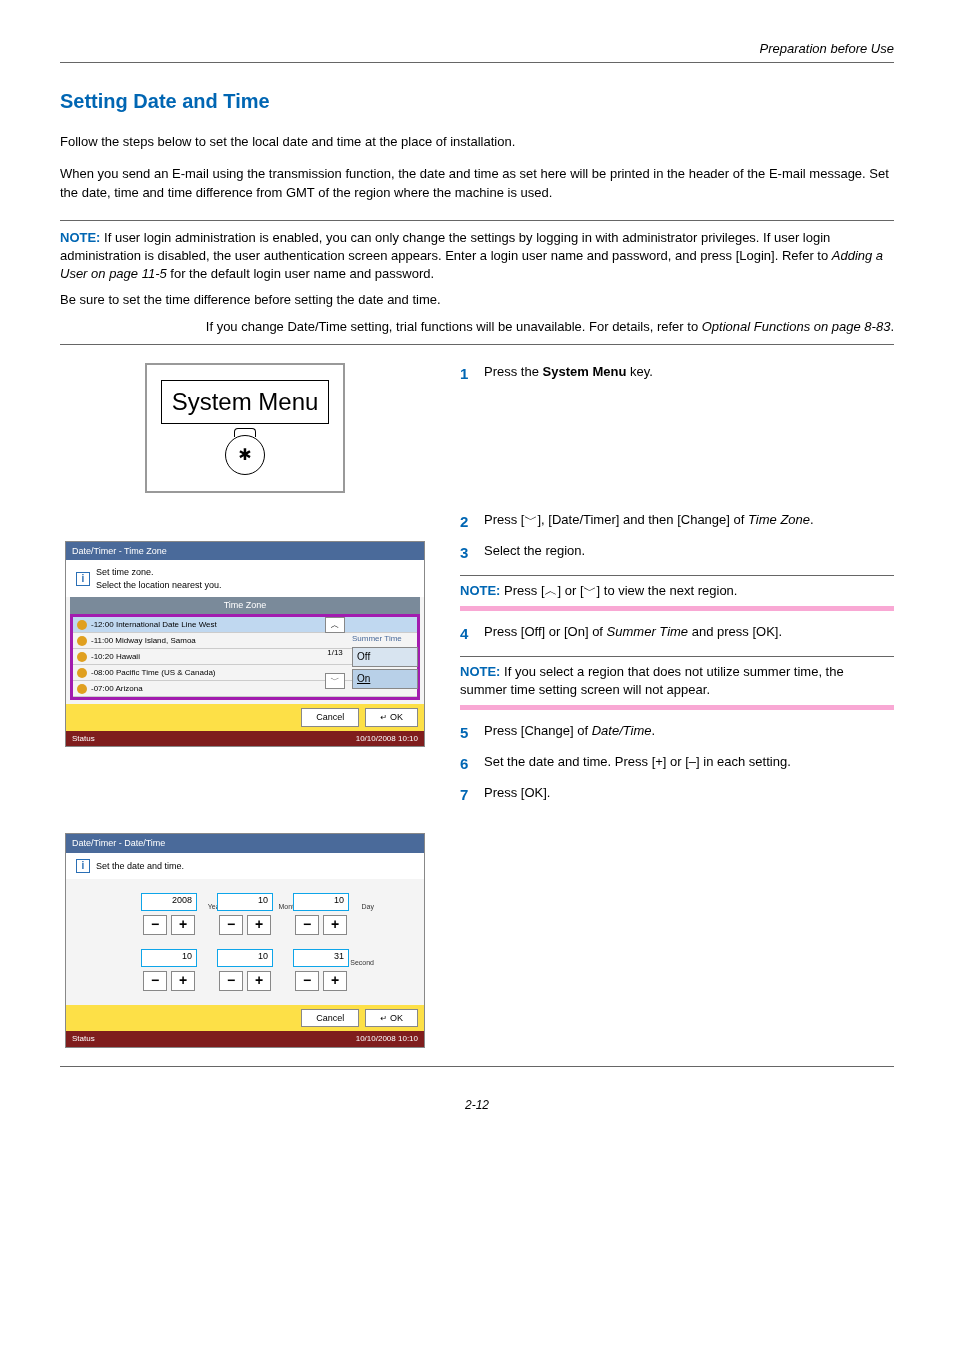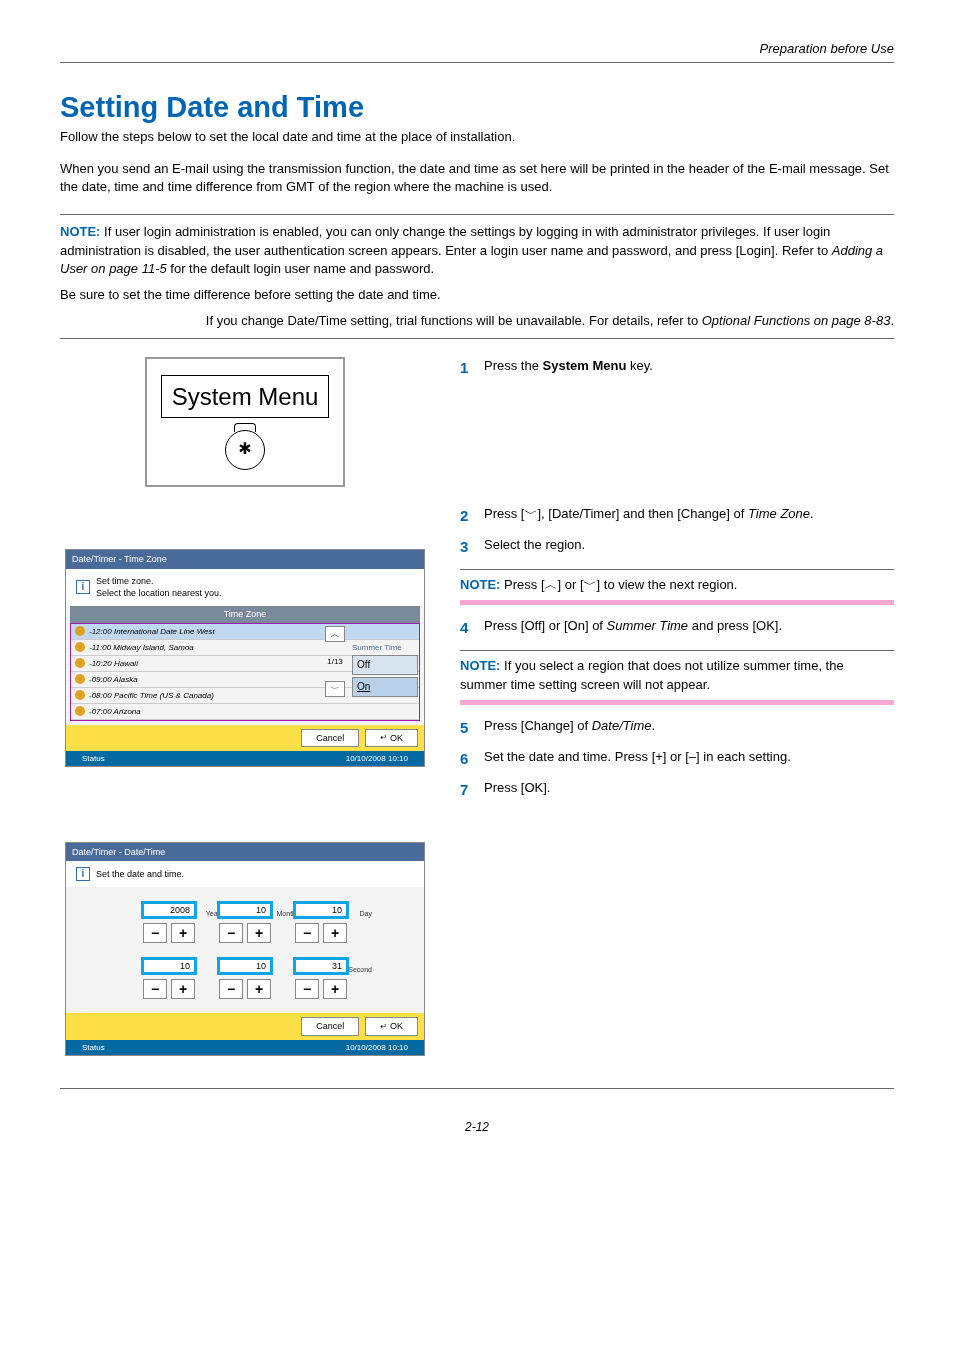"Setting Date and Time" h1 { font-size: 29px -> 20px; margin-bottom: none -> 18px }
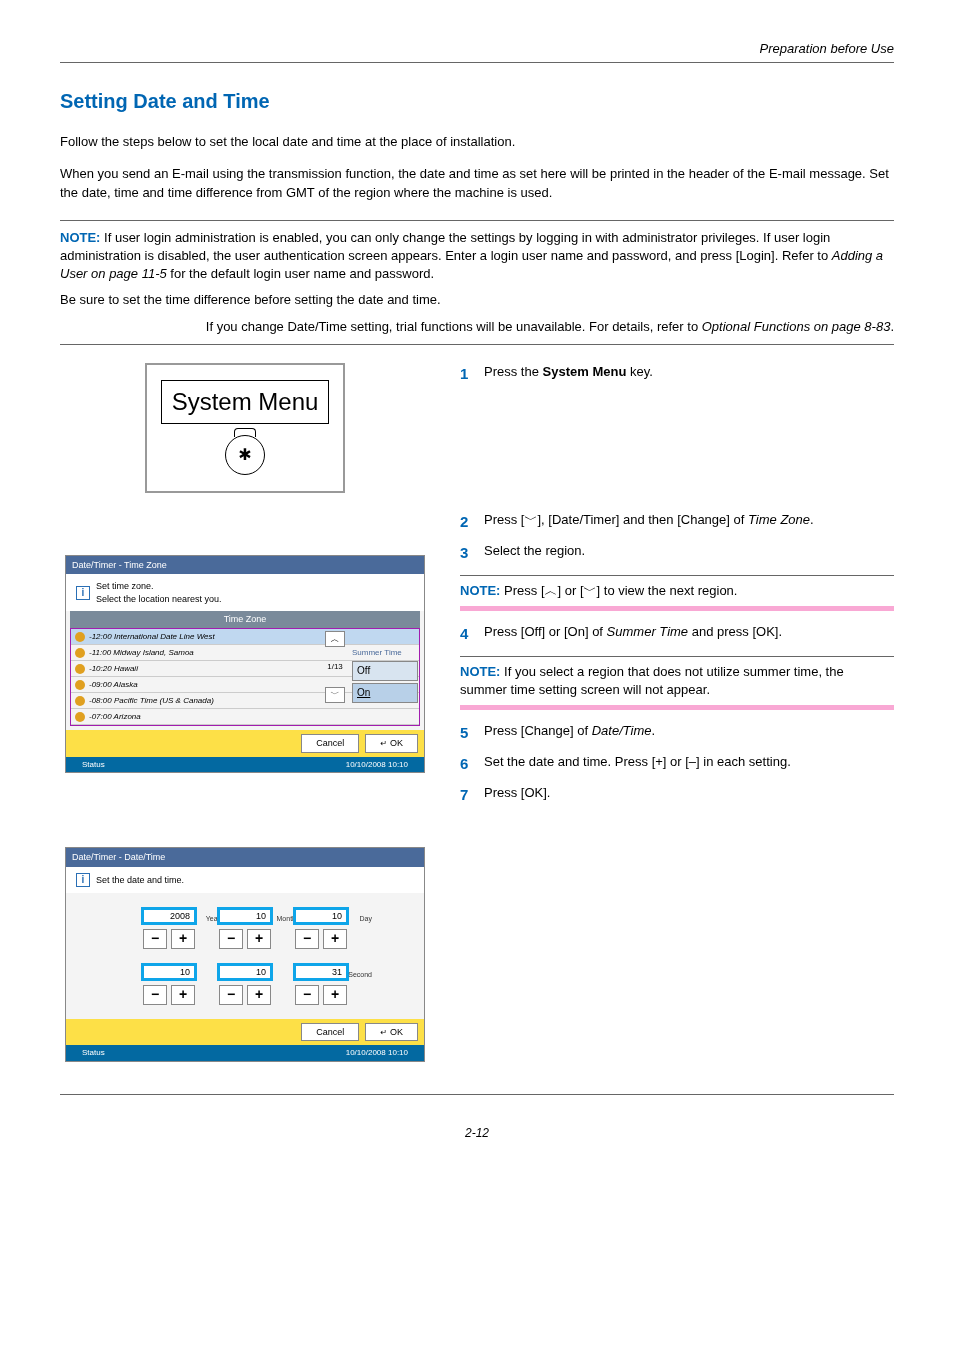"Date/Timer - Time Zone" .panel { margin: 14px auto -> 0 auto }
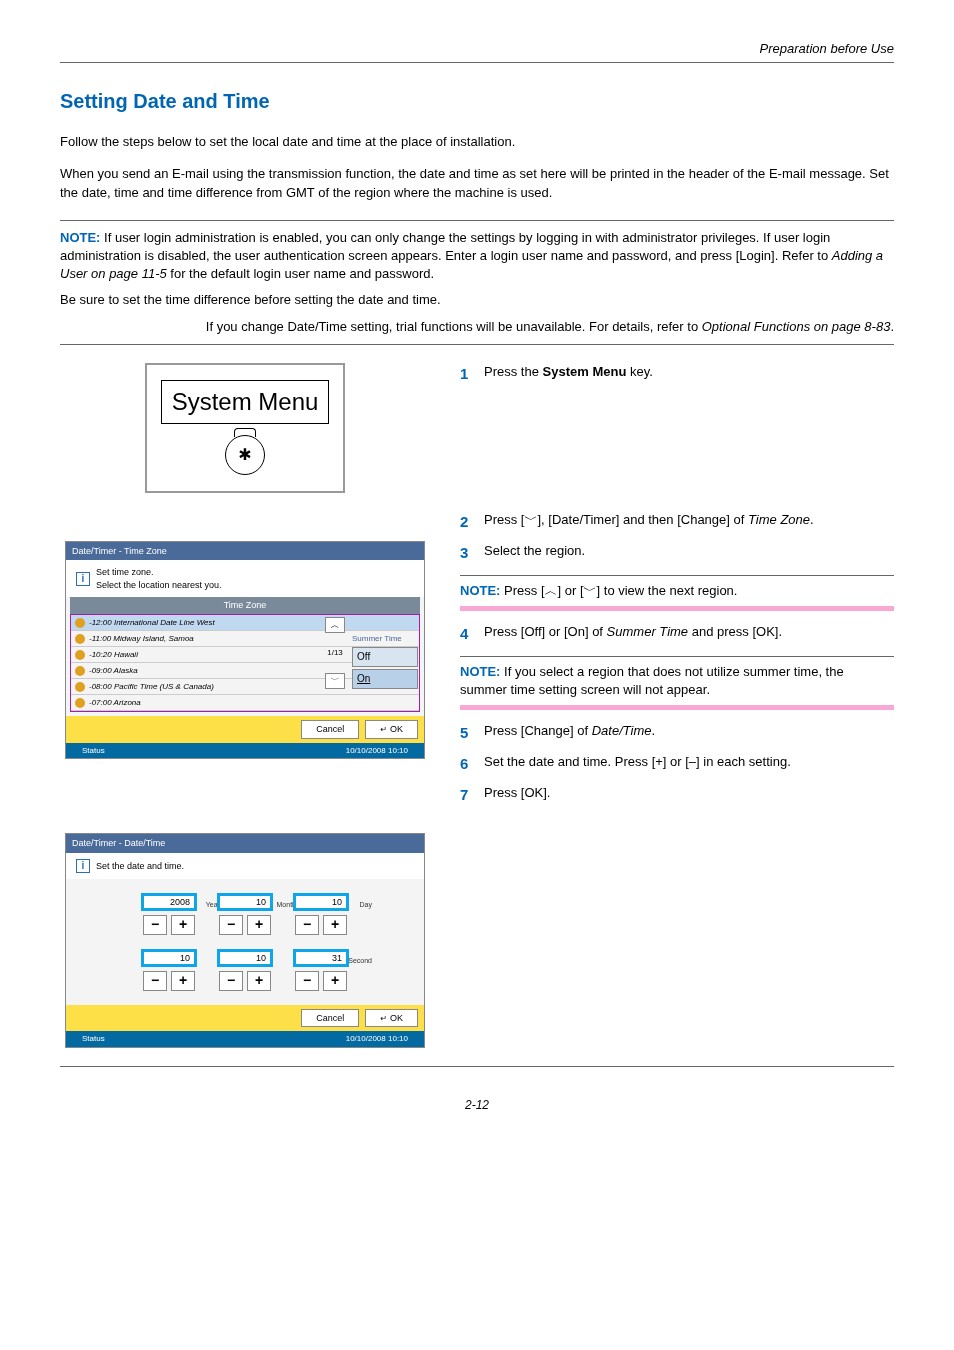"-12:00 International Date Line West" .tz-rows { border: 1px solid #a21caf -> 3px solid #a21caf; font-style: italic -> none }
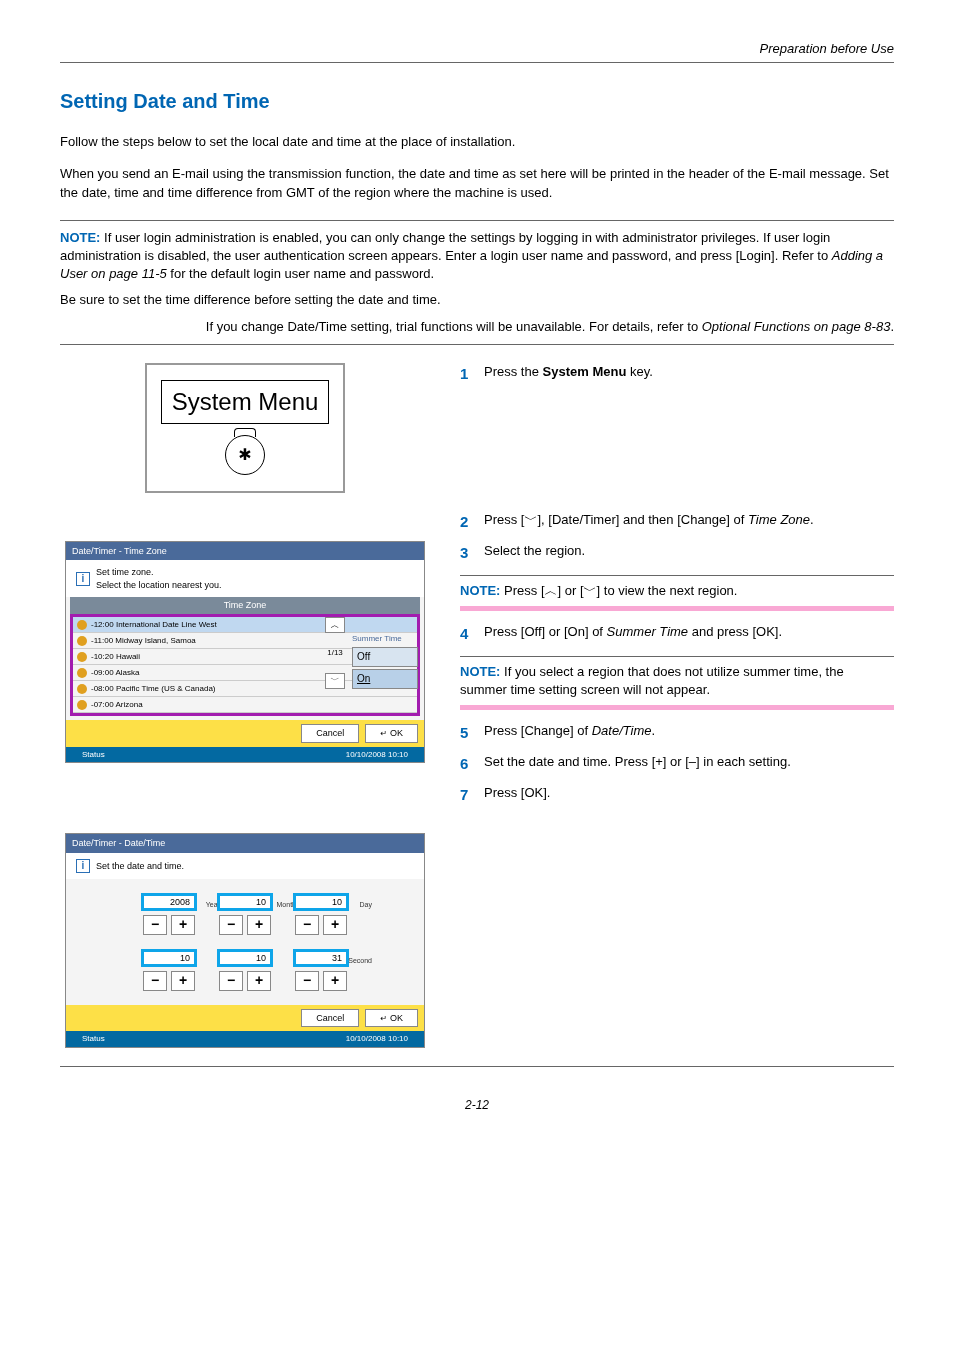"-09:00 Alaska" div.tz-row { html: <div> <span></span> <span>-09:00 Alaska</span> </div> -> none }
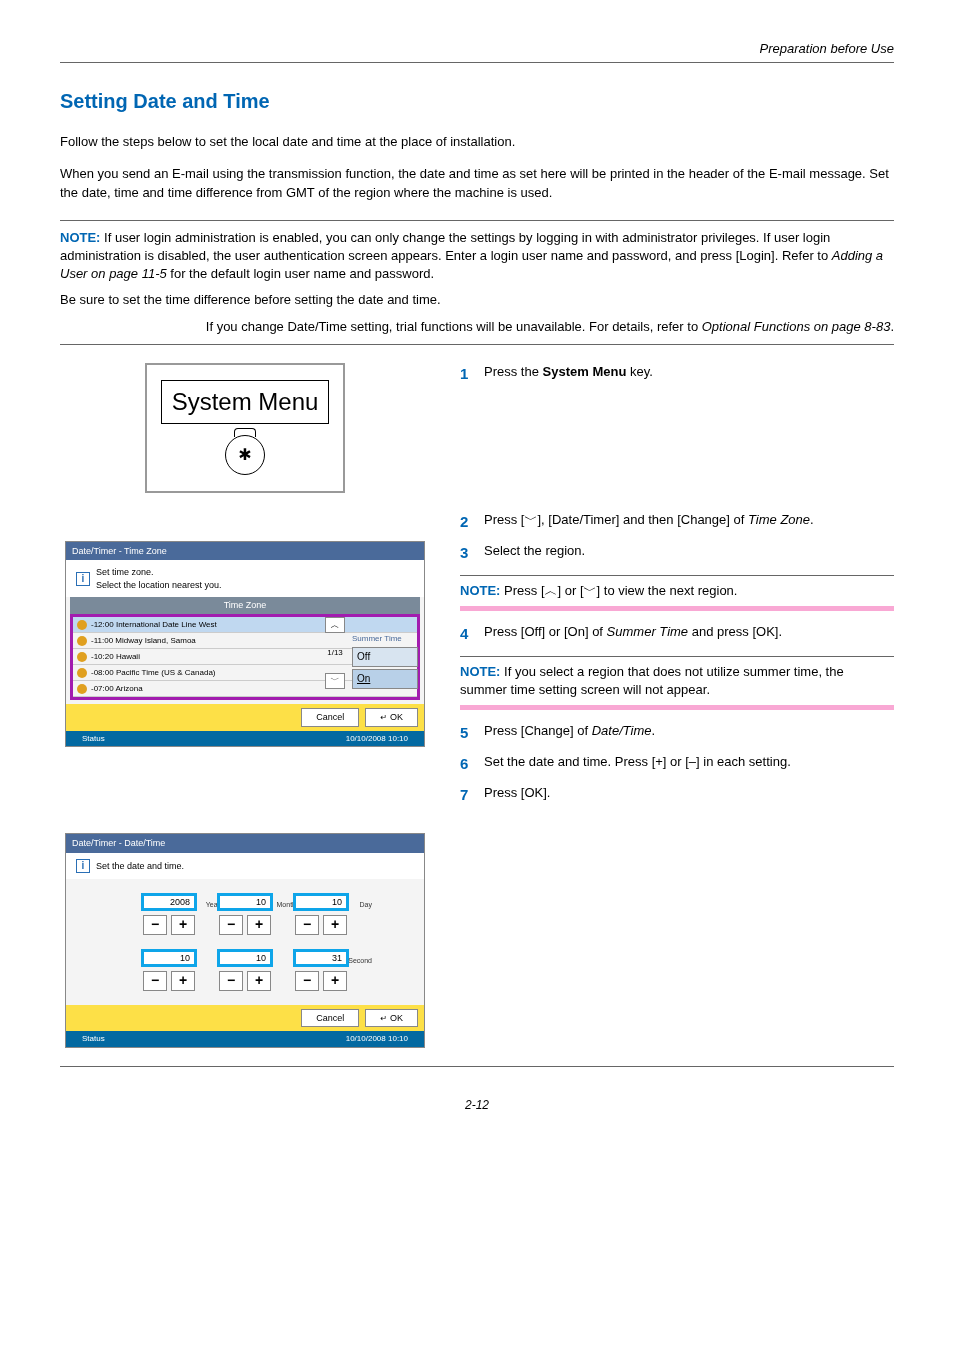"Status" .status-bar { background: #0369a1 -> #7f1d1d; padding: 2px 16px -> 2px 6px }
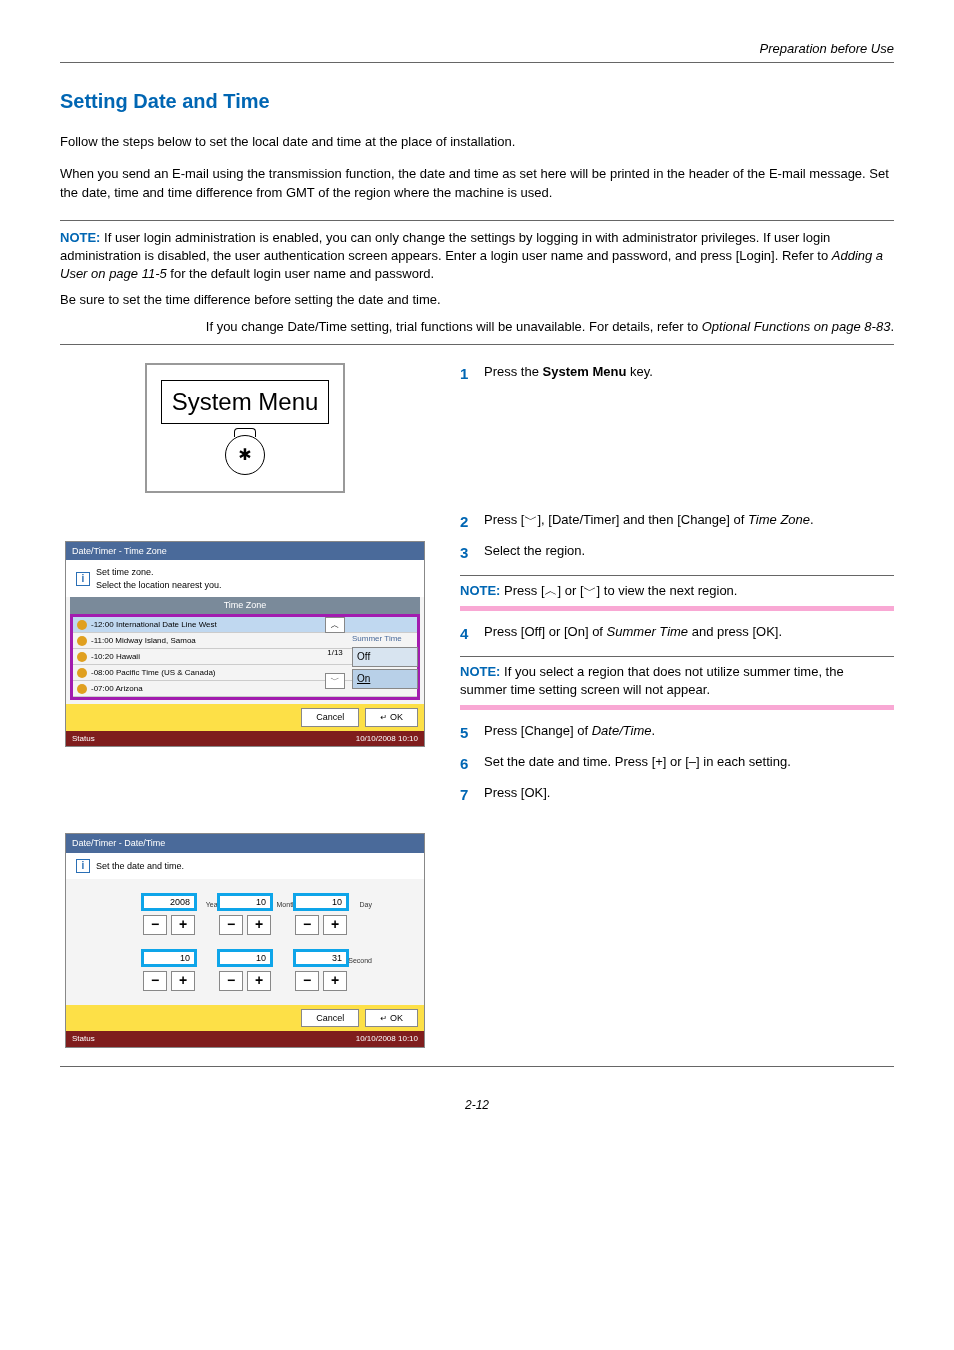"2008" .dt-val { border: 3px solid #0ea5e9 -> 1px solid #0ea5e9 }
